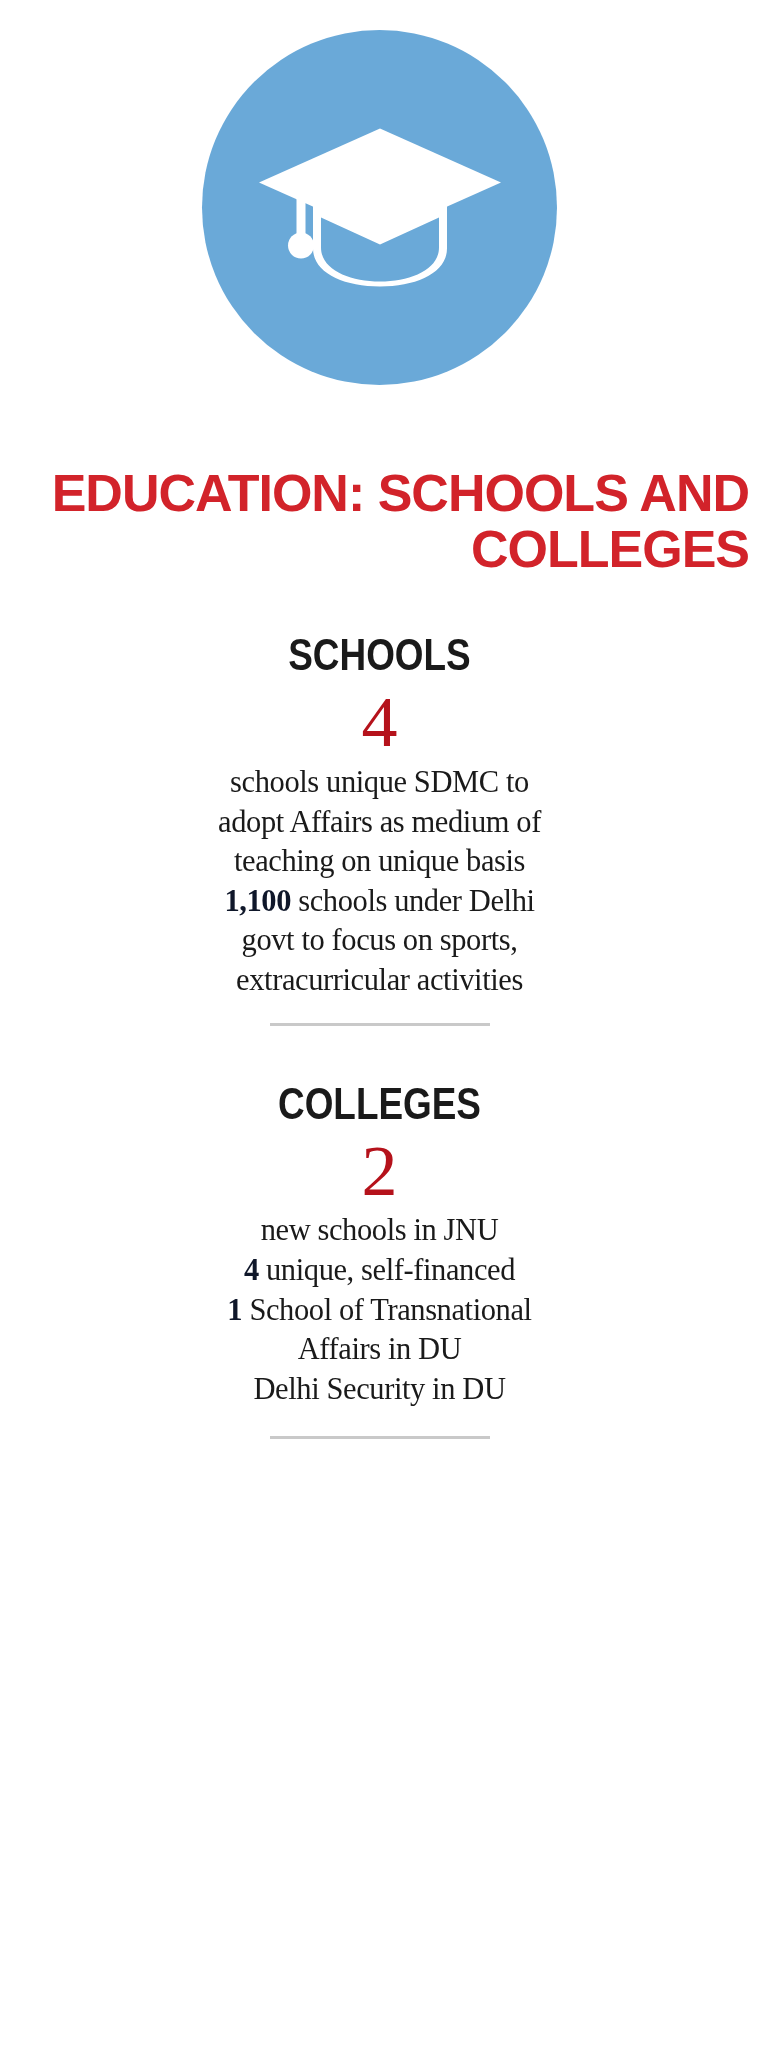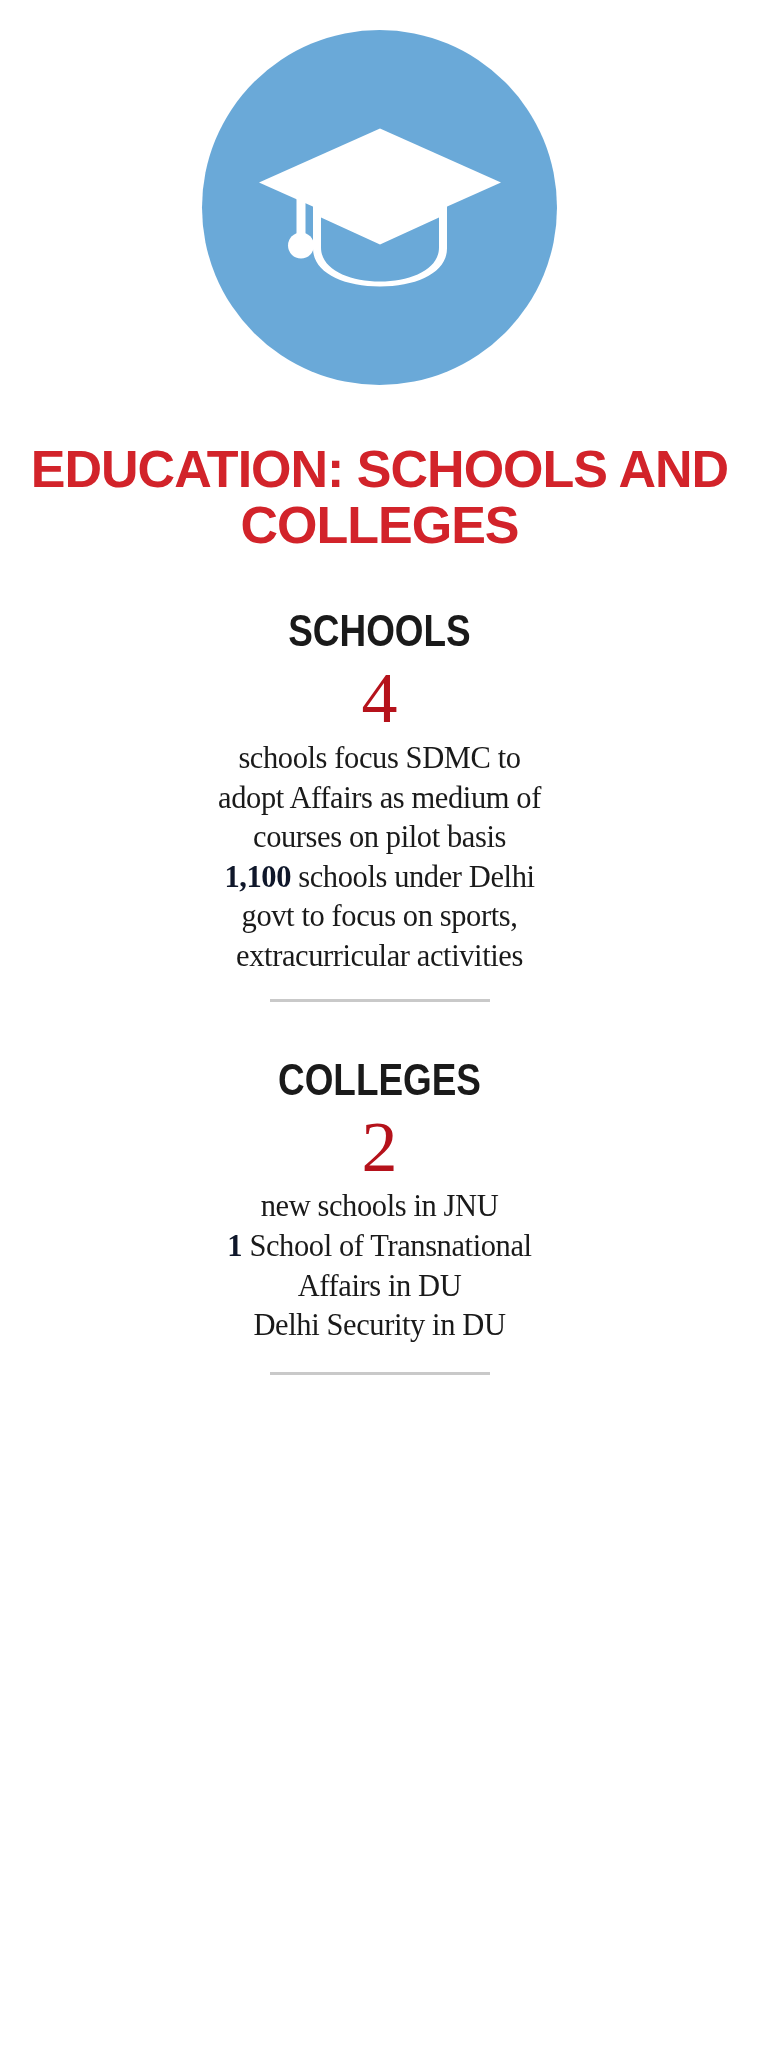"EDUCATION: SCHOOLS AND COLLEGES" .title { margin-top: 56px -> 80px; text-align: center -> right }
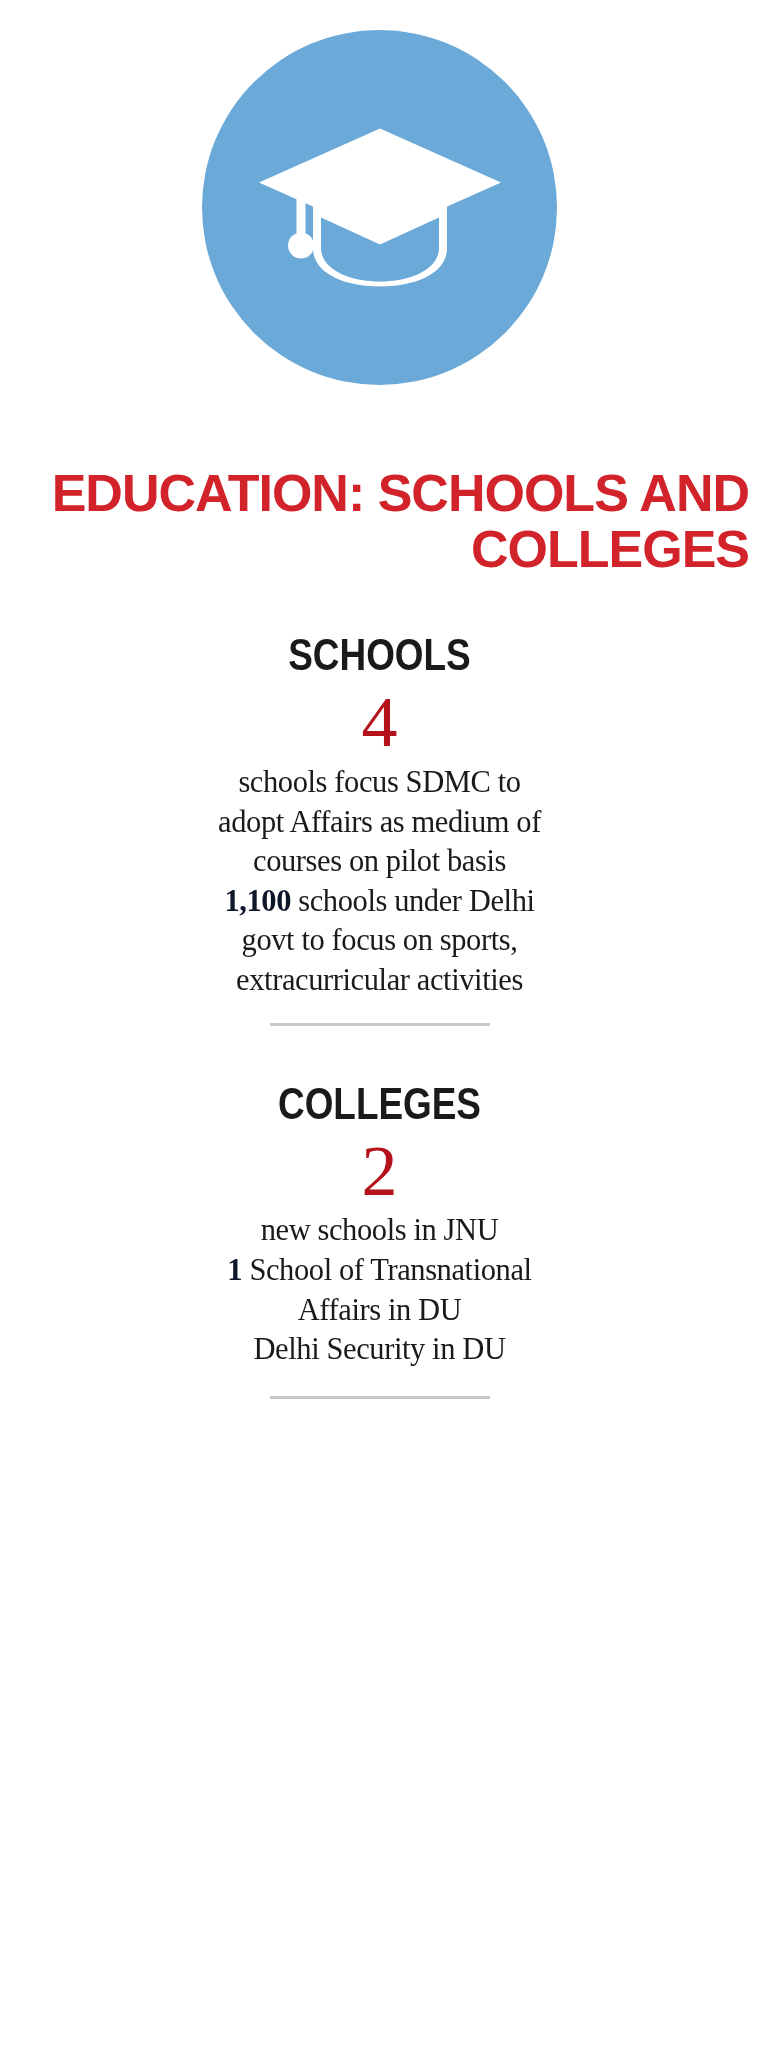"schools focus SDMC to" span { text: focus -> unique }
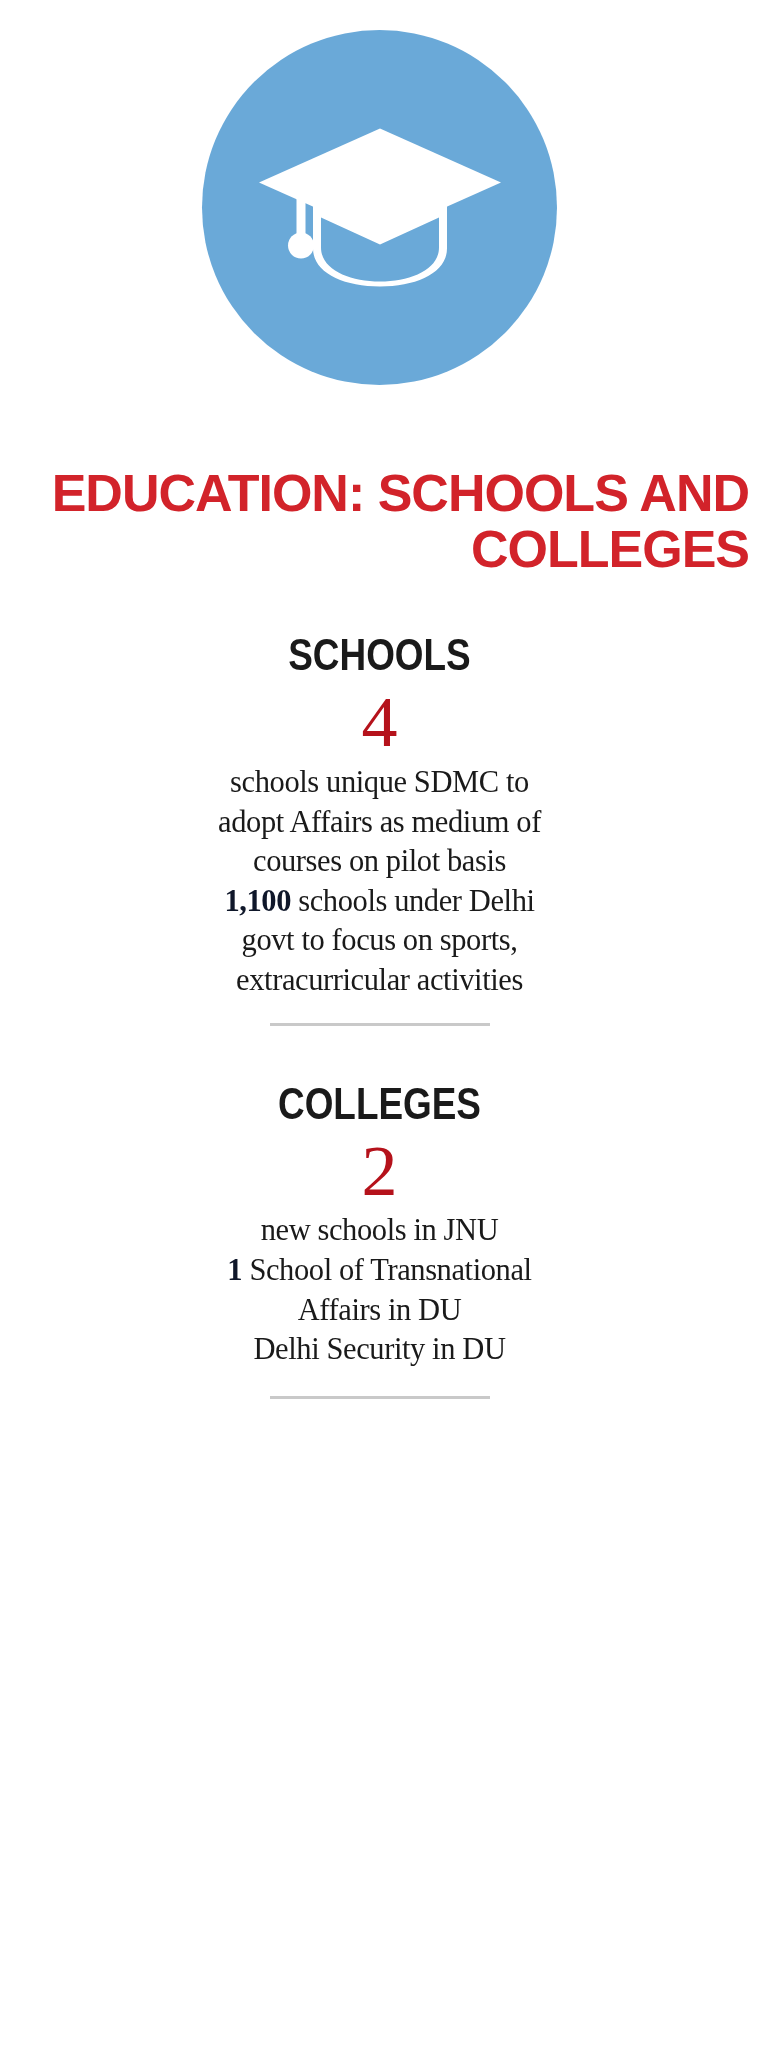"courses on pilot basis" span { text: courses on pilot -> teaching on unique }
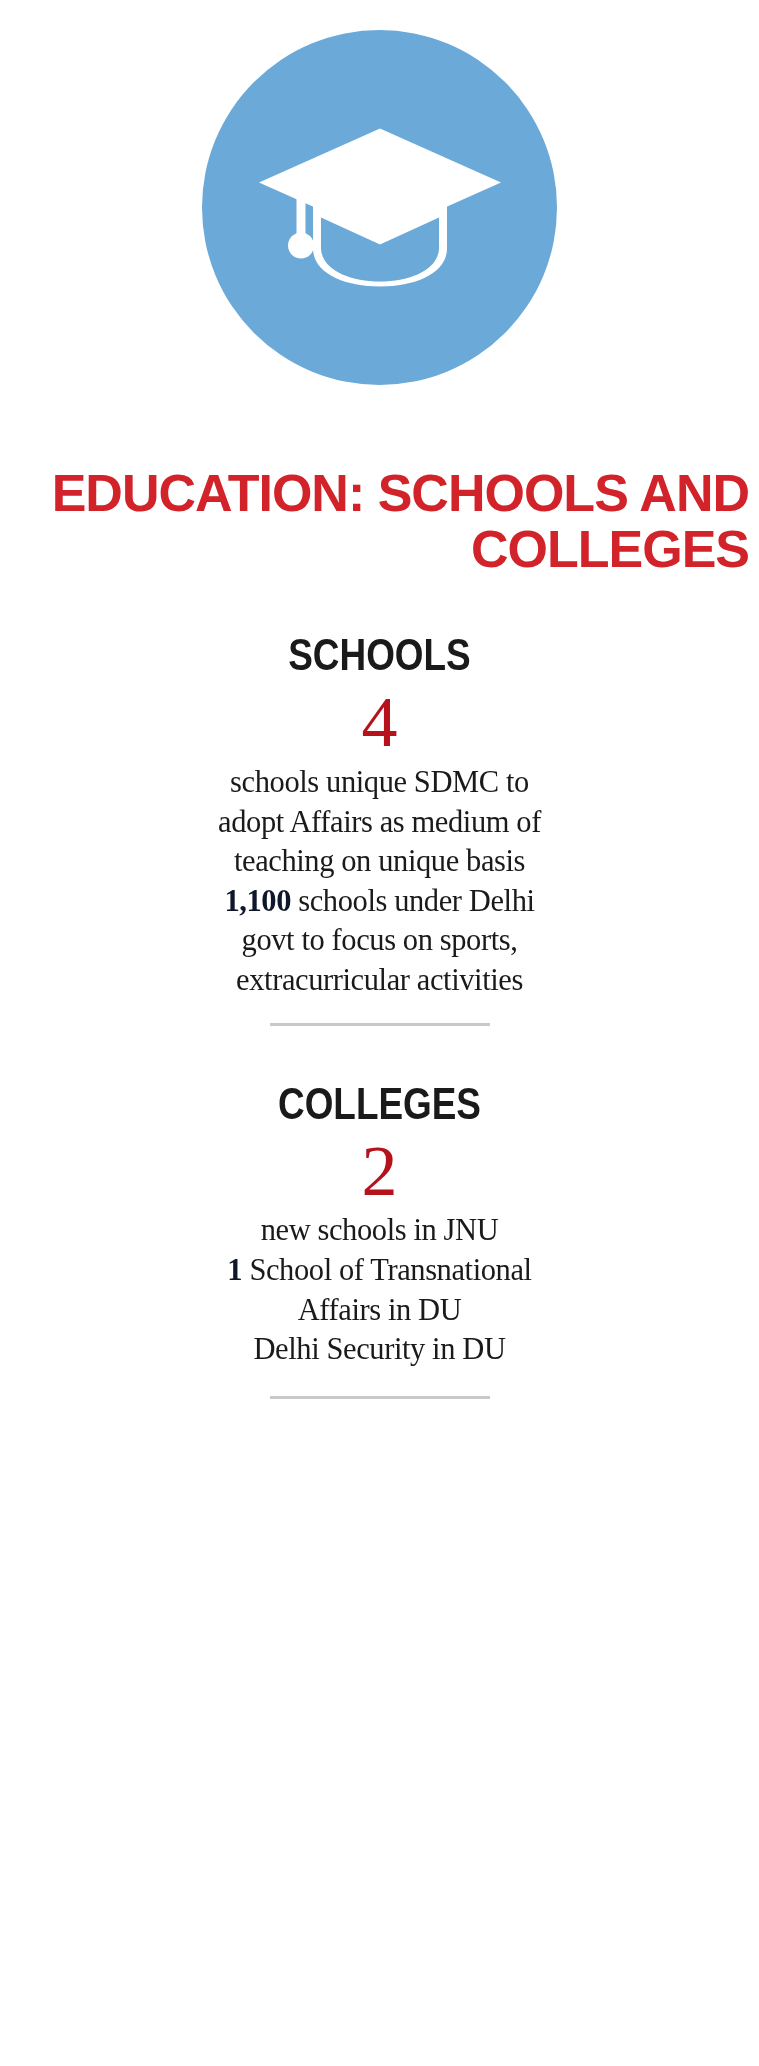"4 unique, self-financed" span.stat-line { html: none -> <span><span>4</span><span> unique, self-financed</span></span> }
